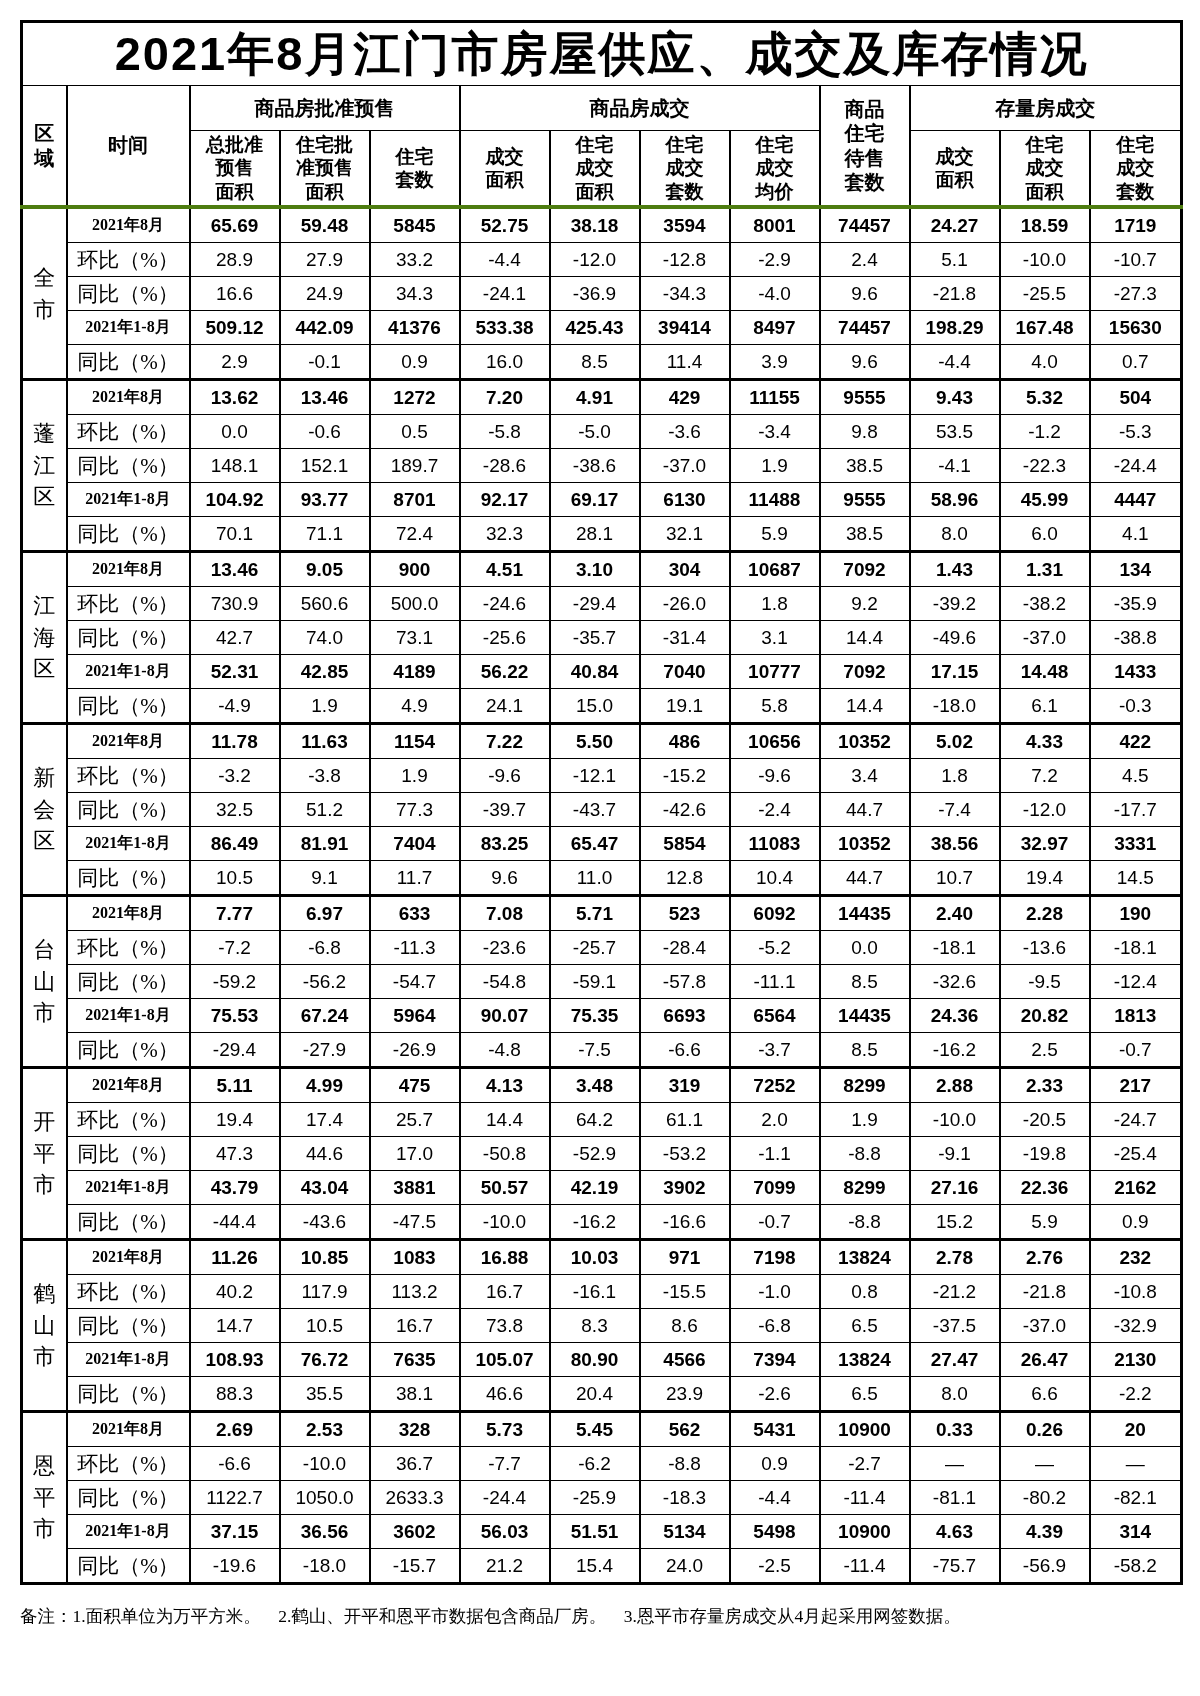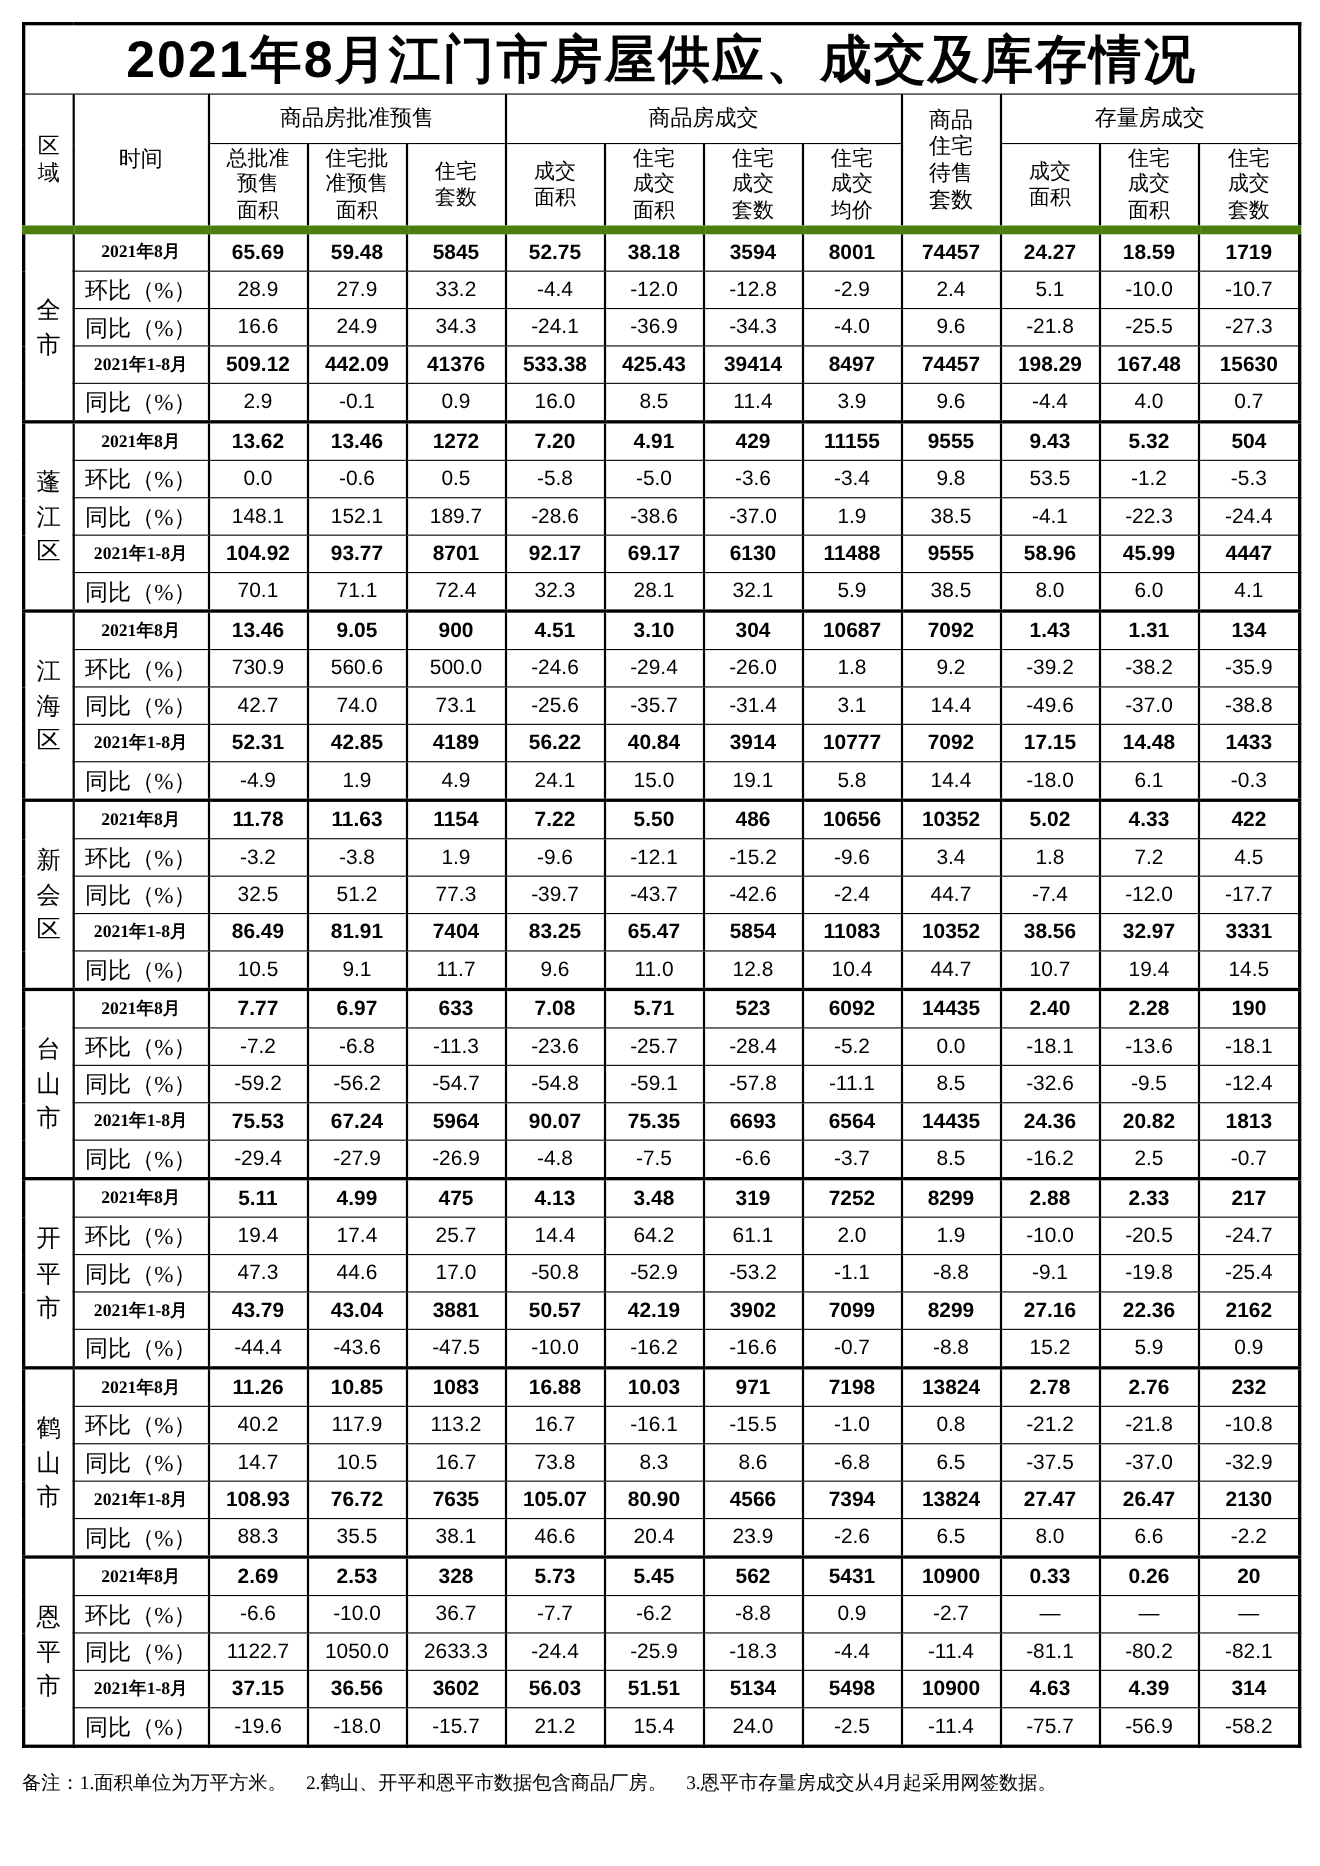"商品房批准预售" thead th { font-weight: normal -> bold }
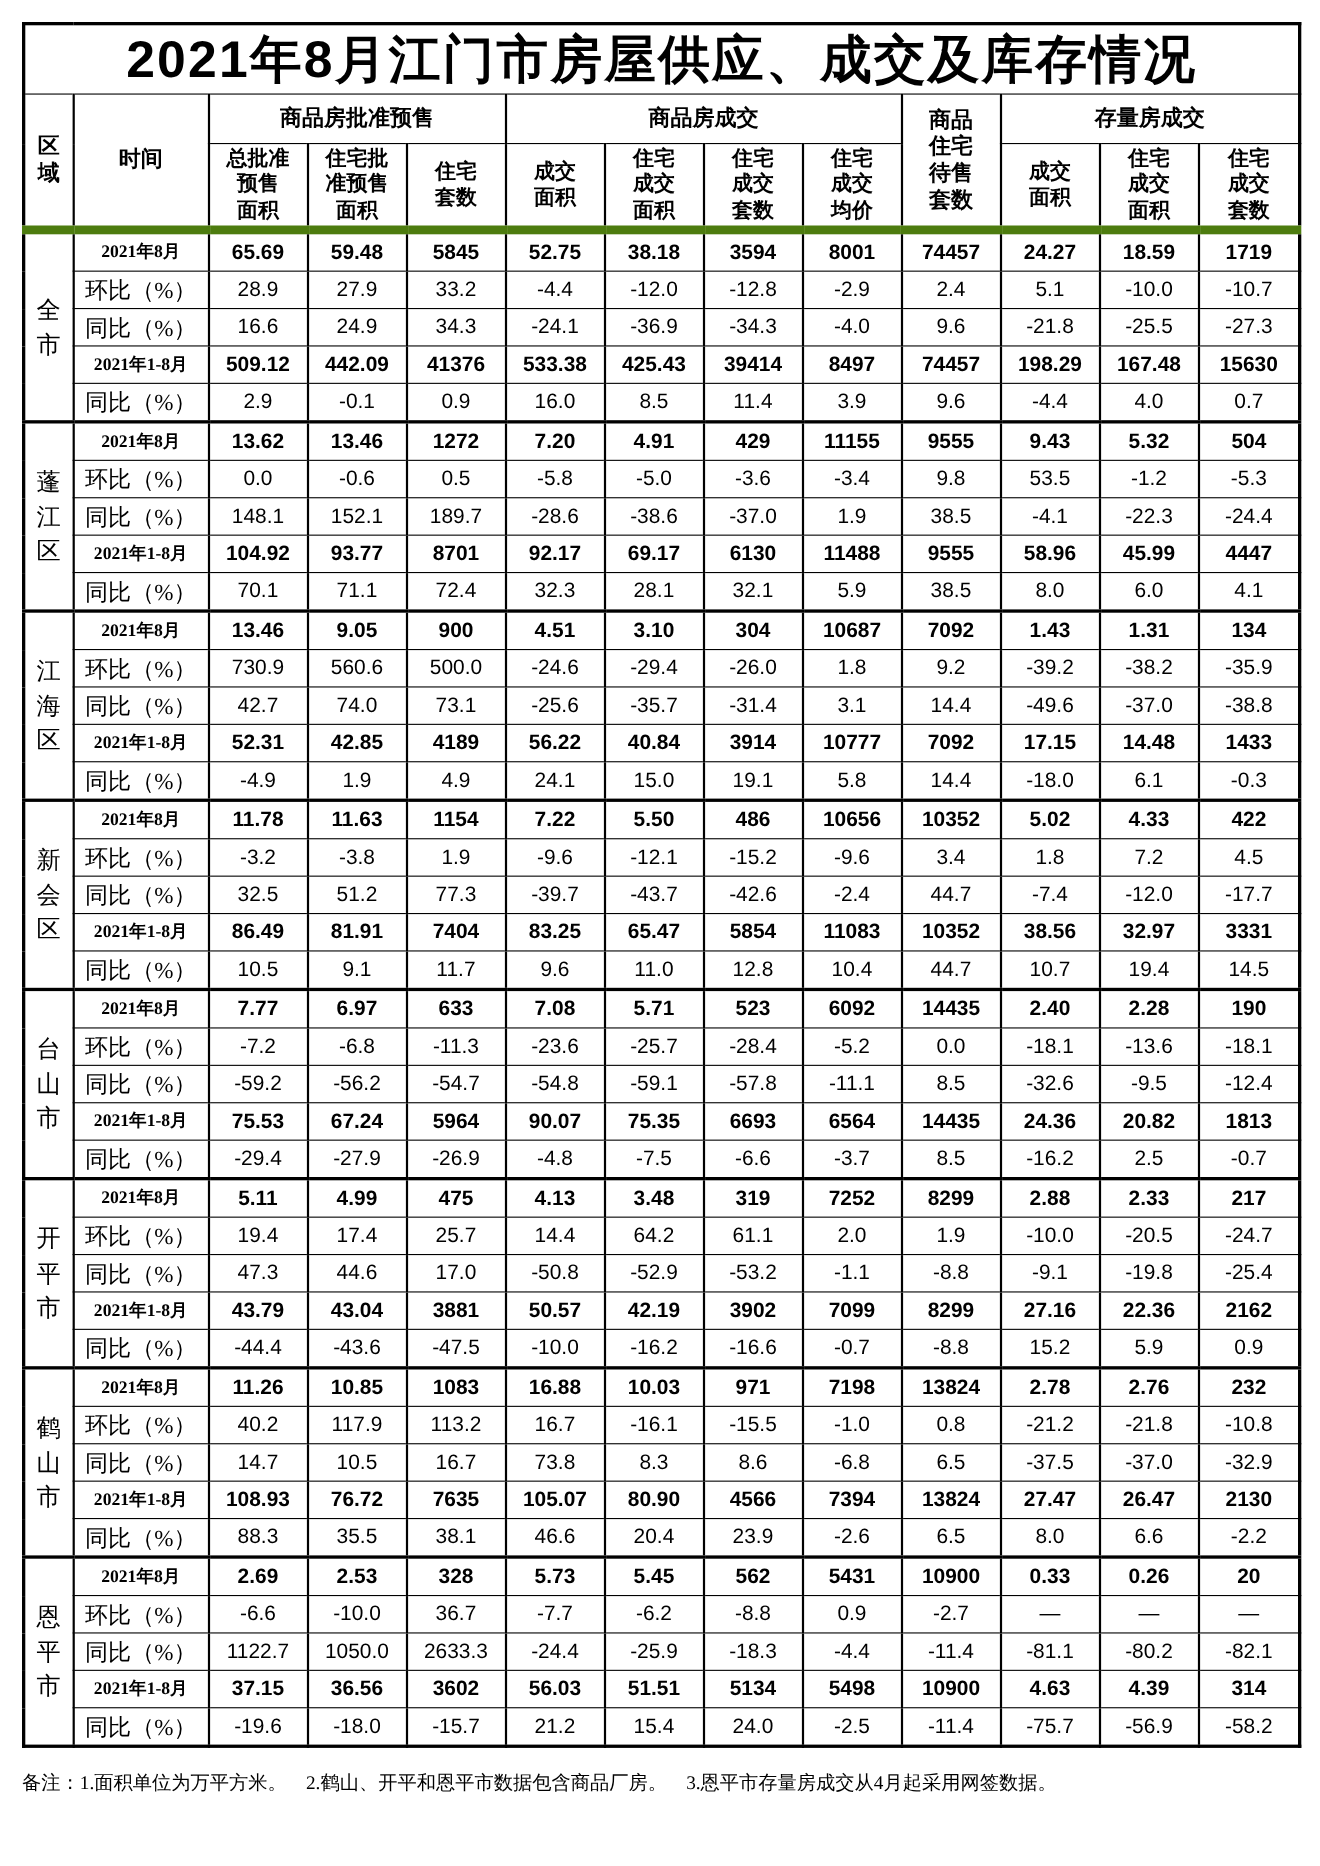"商品" thead tr.subhead th, thead th[rowspan="2"] { border-bottom: 8px solid #4d7c0f -> 4px solid #4d7c0f }
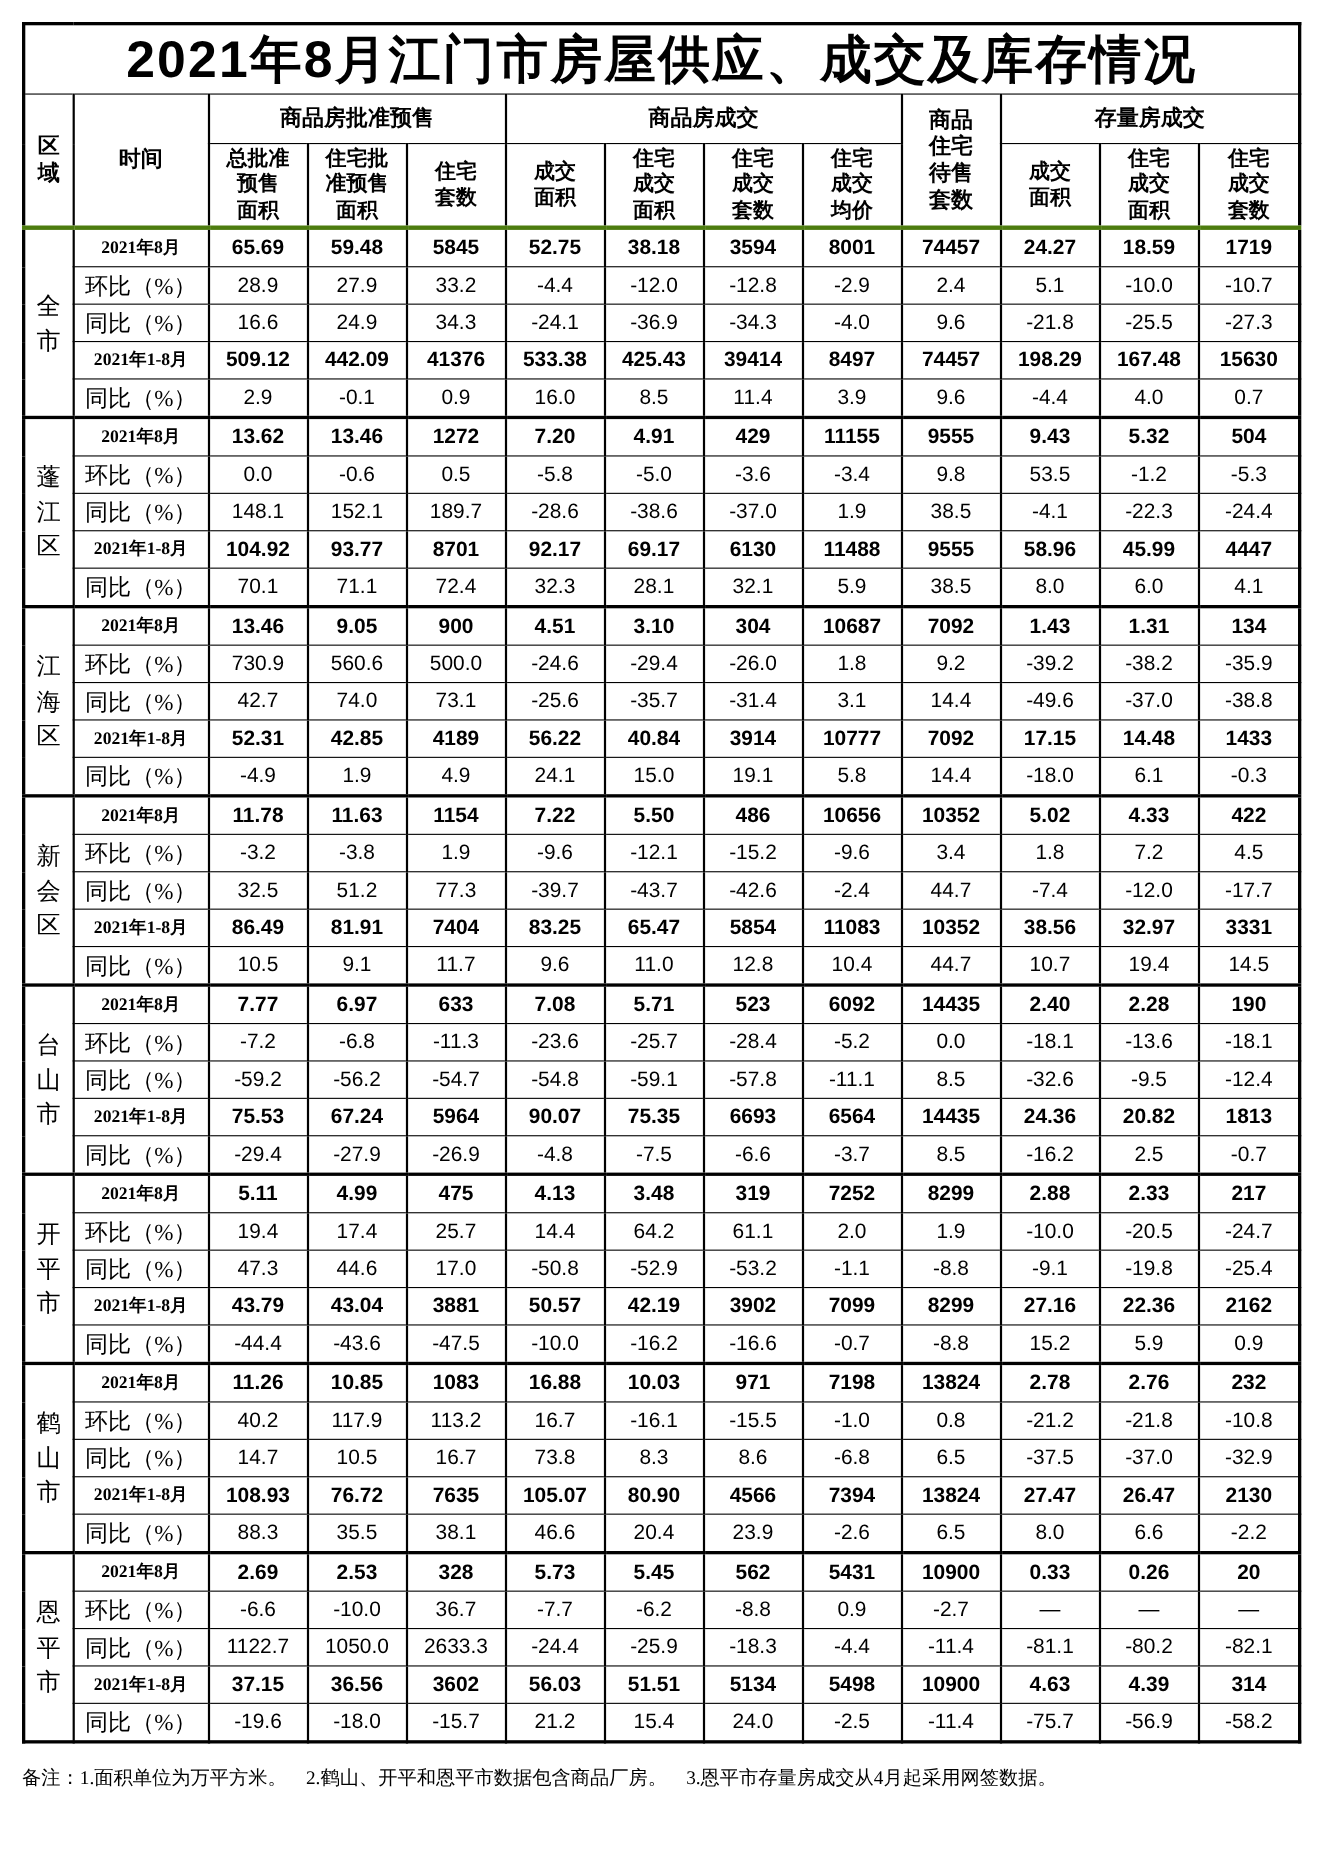"3914" td.val { text: 3914 -> 7040 }
